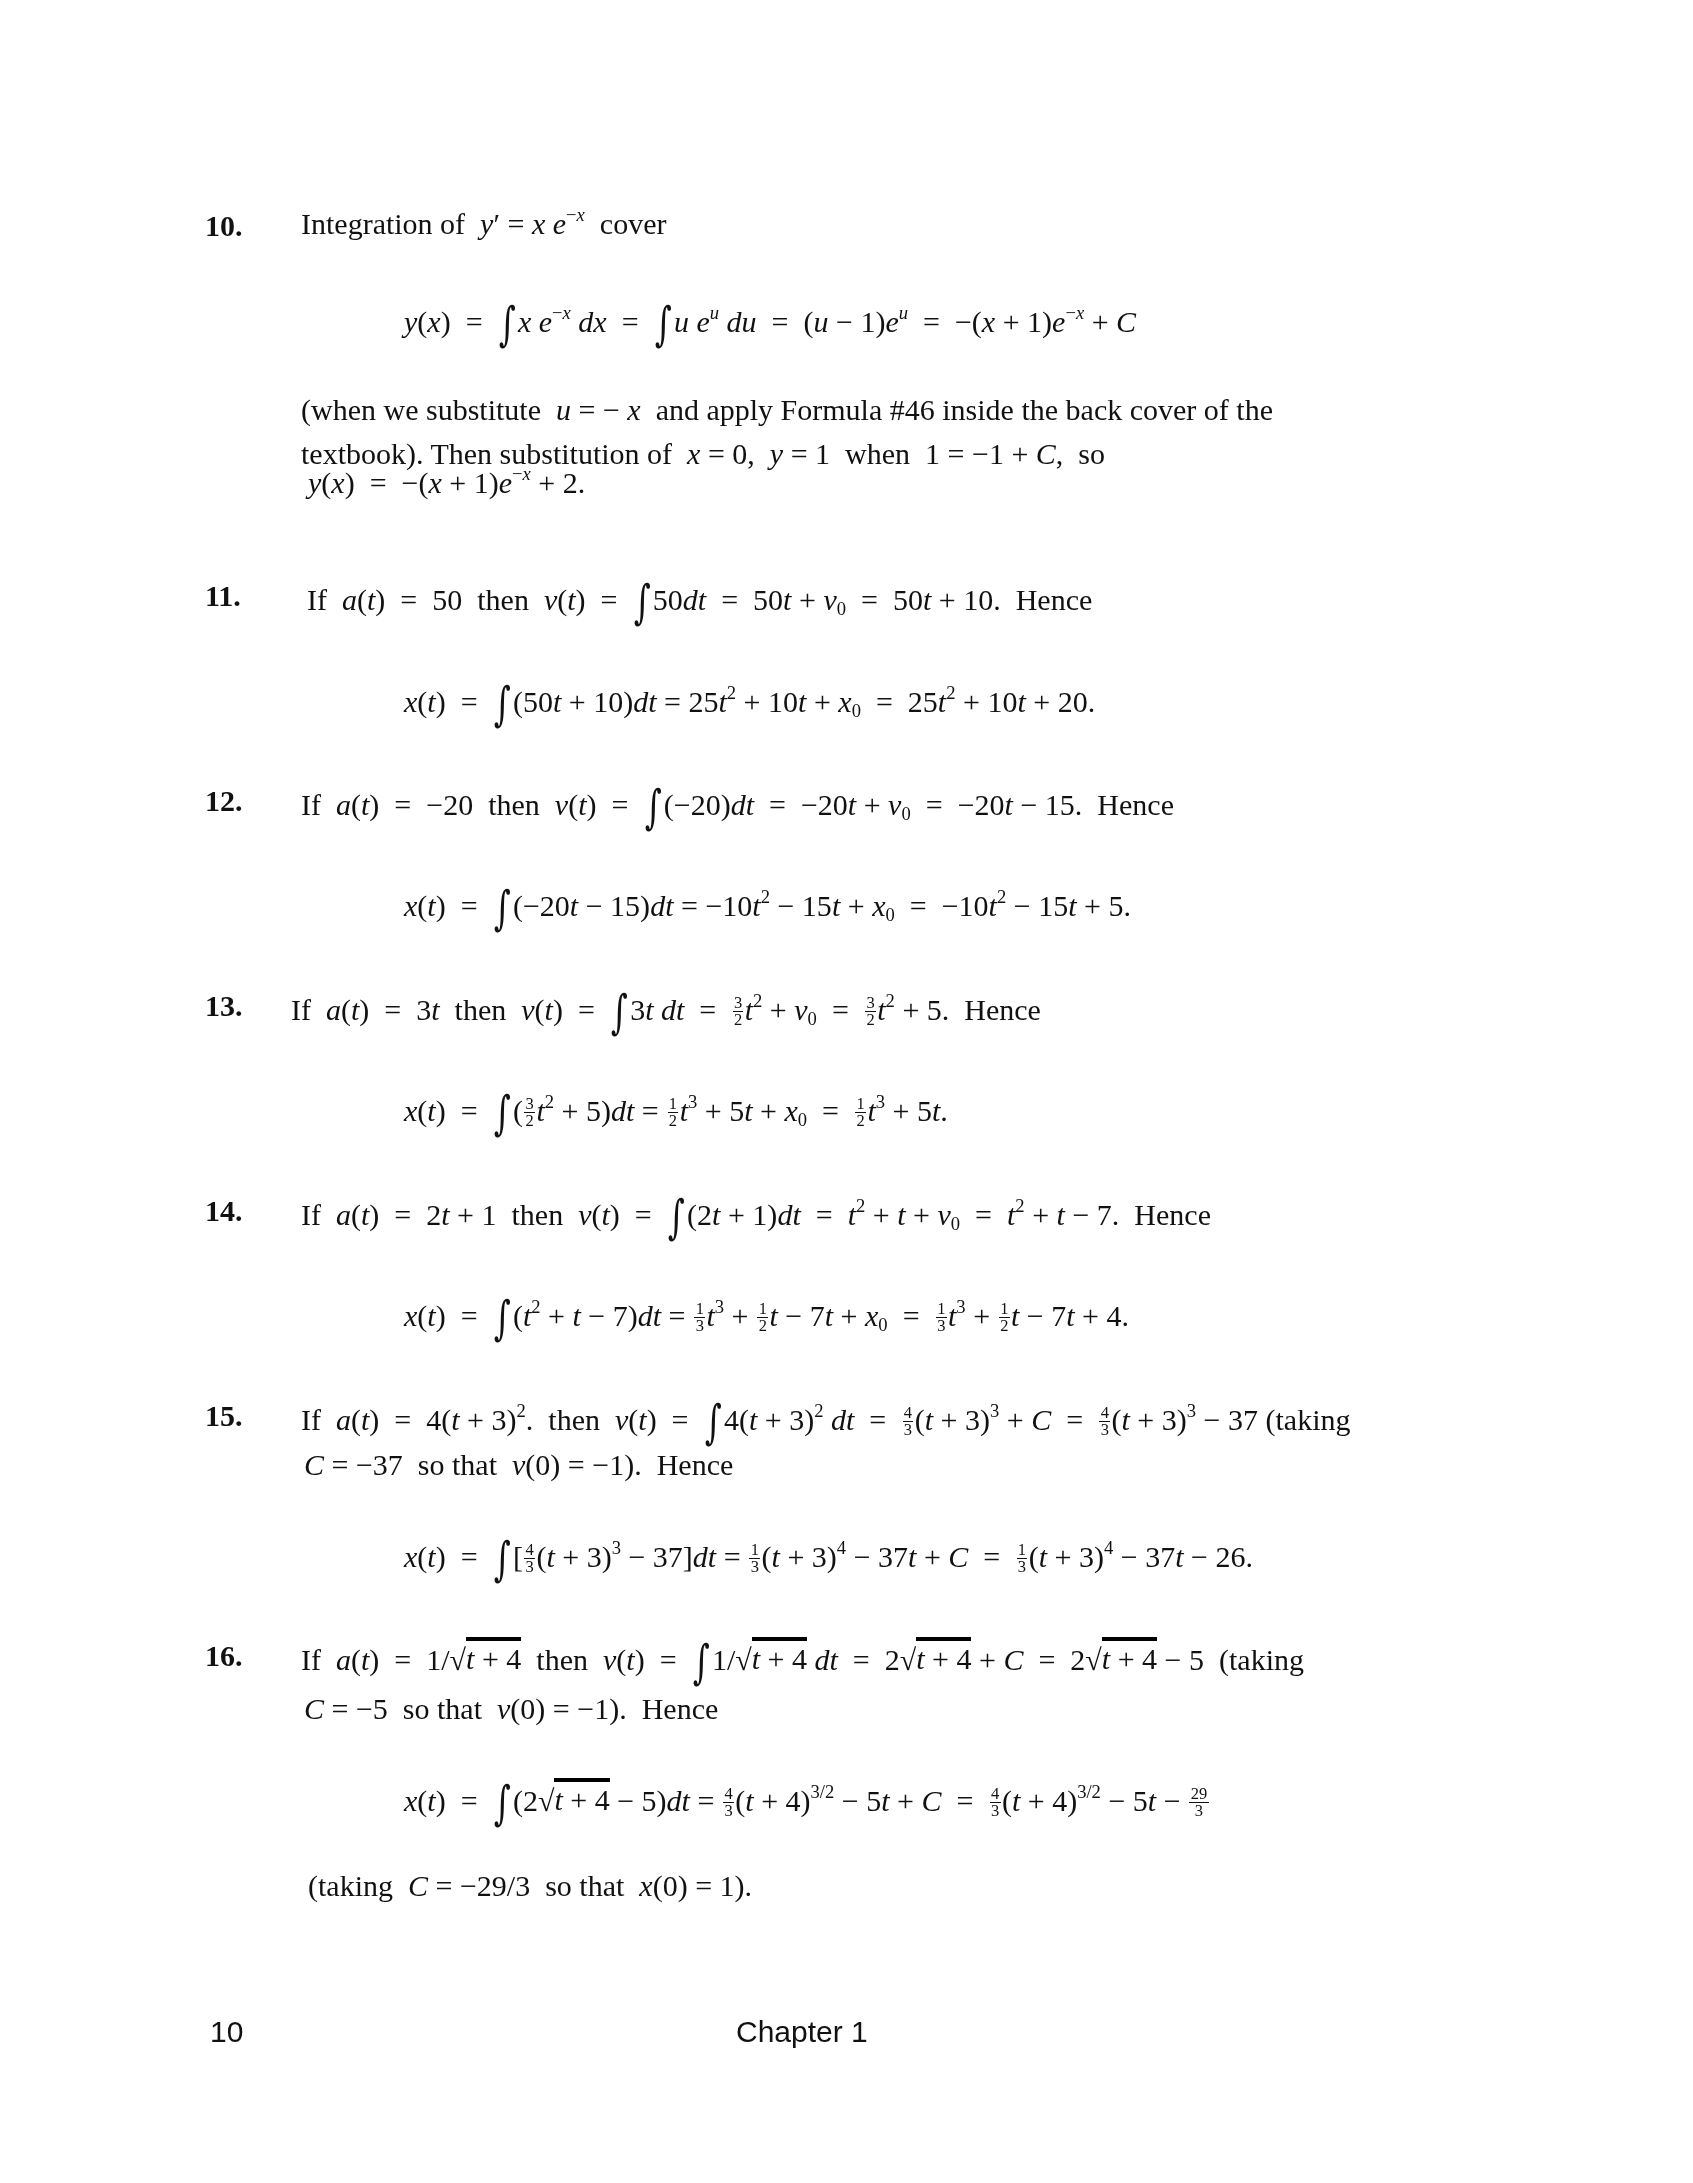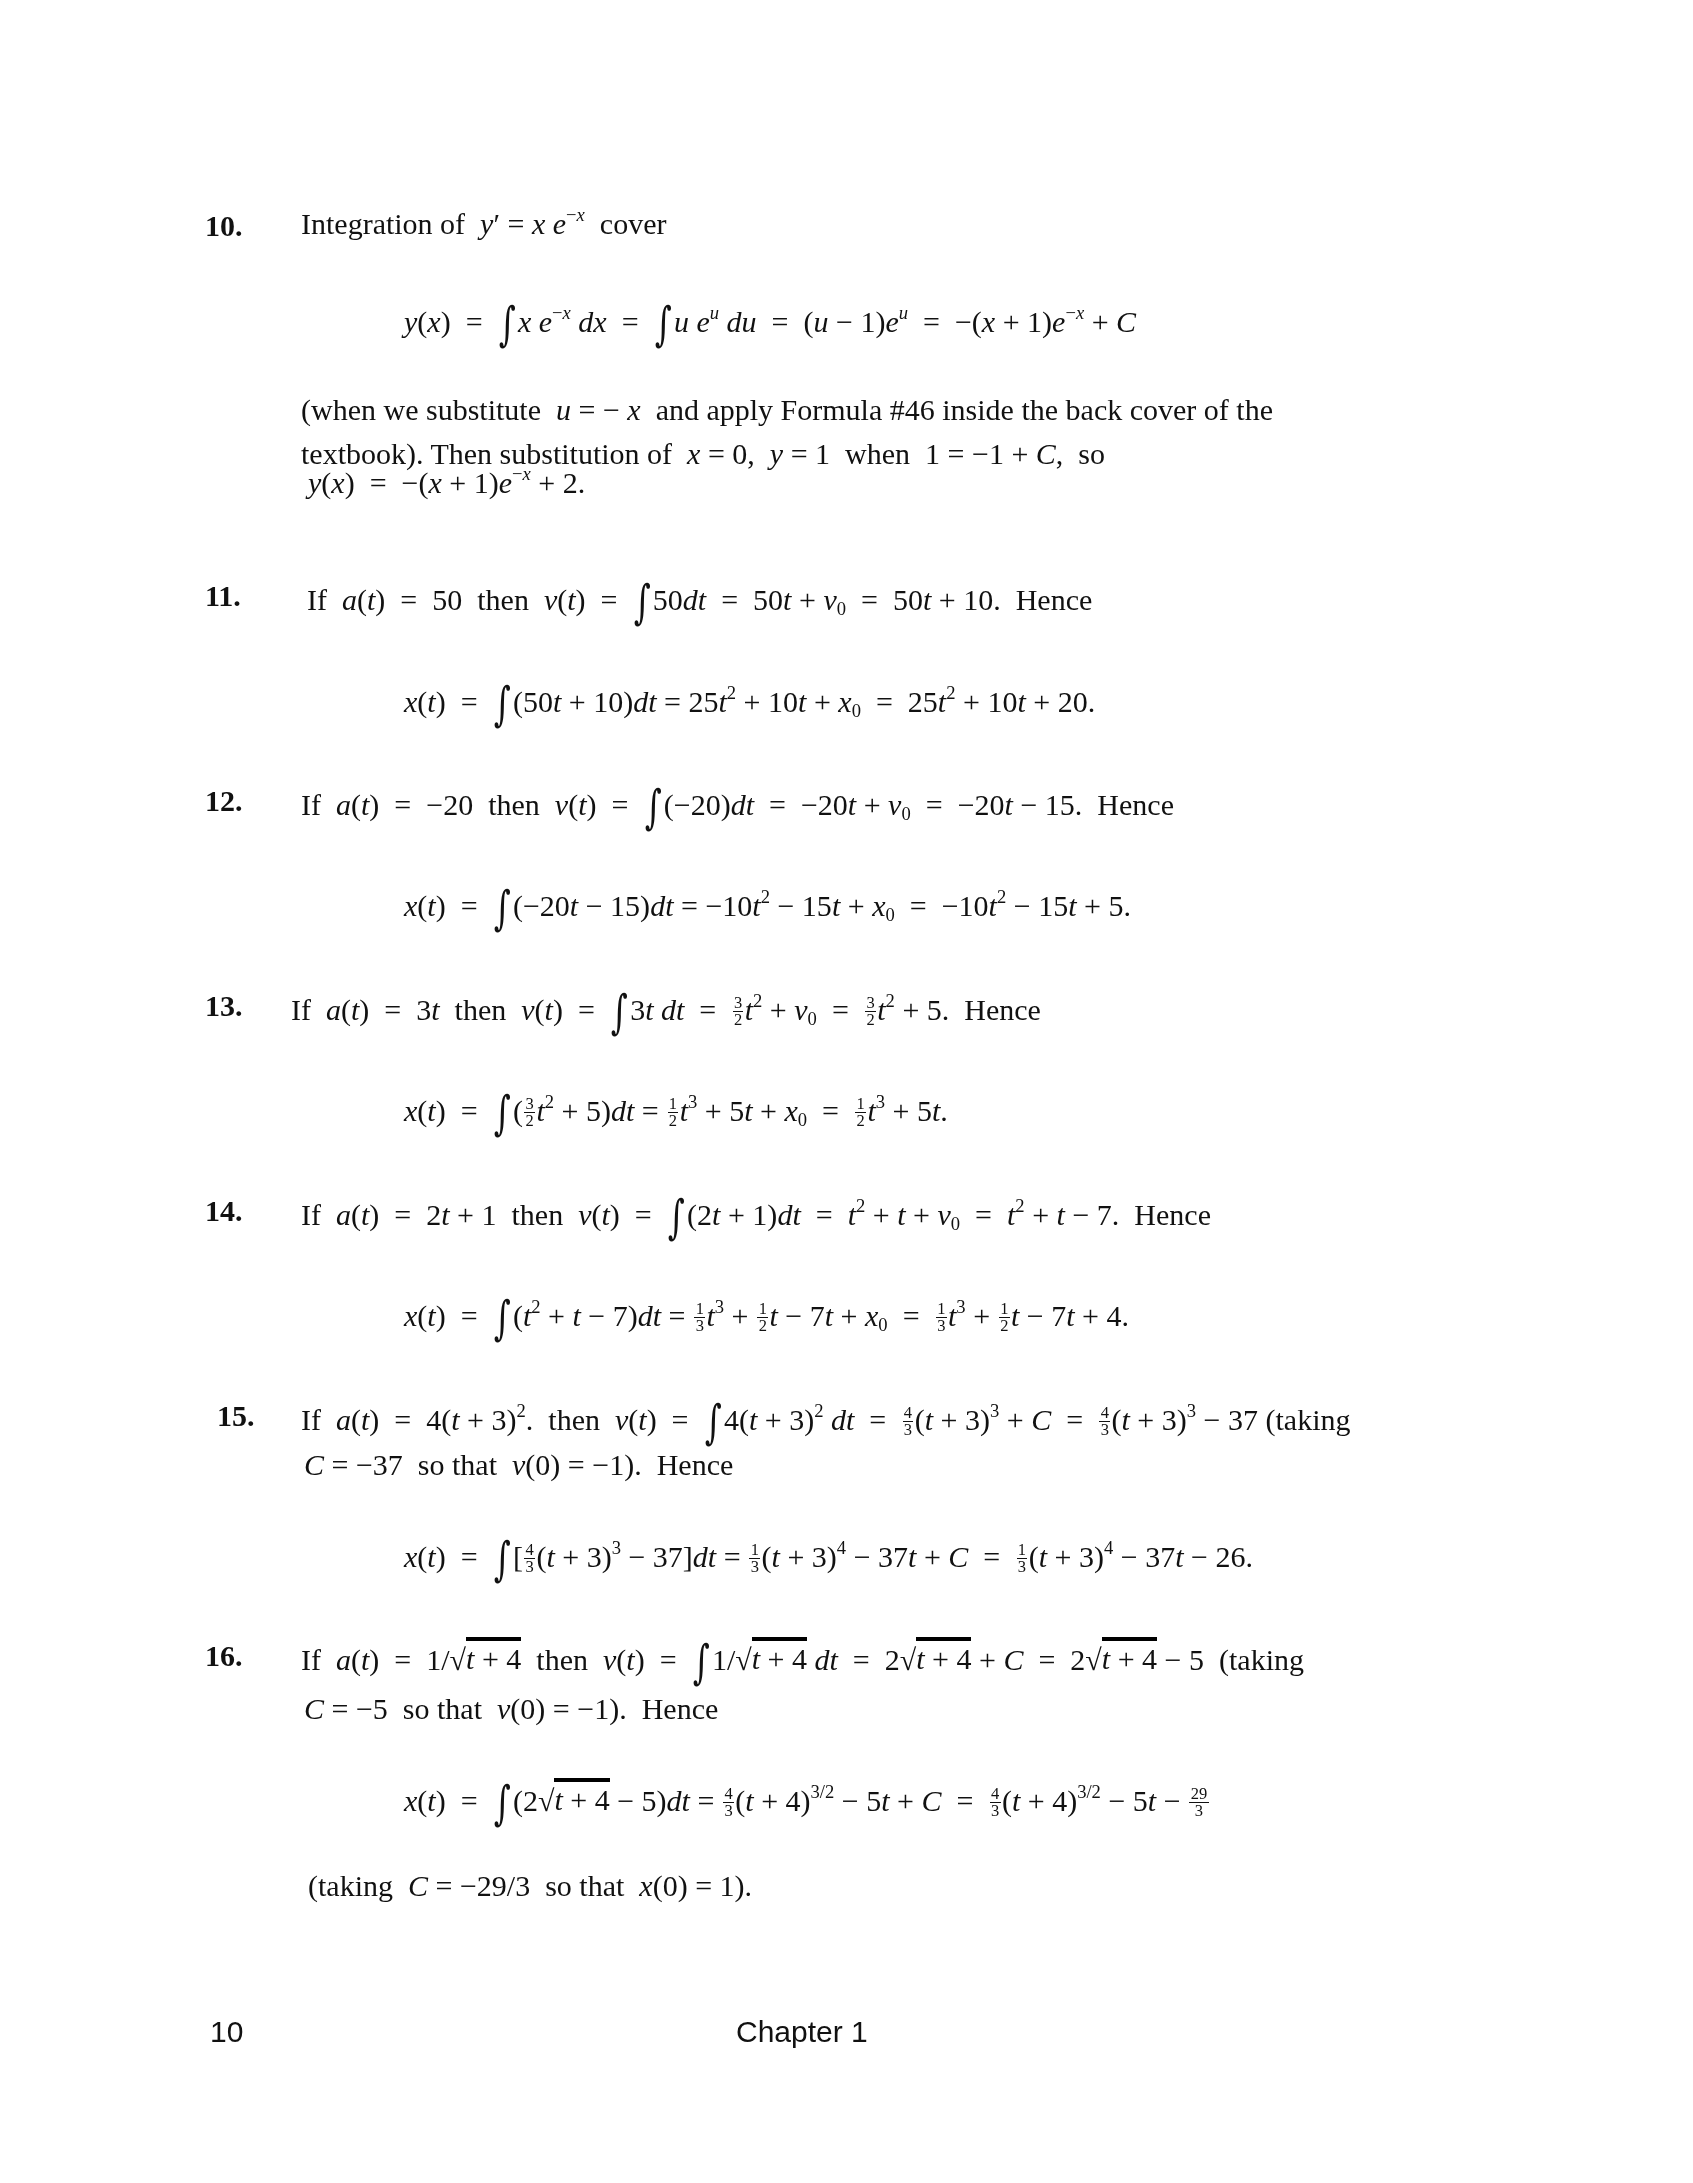"15." div.num { left: 217px -> 205px }
